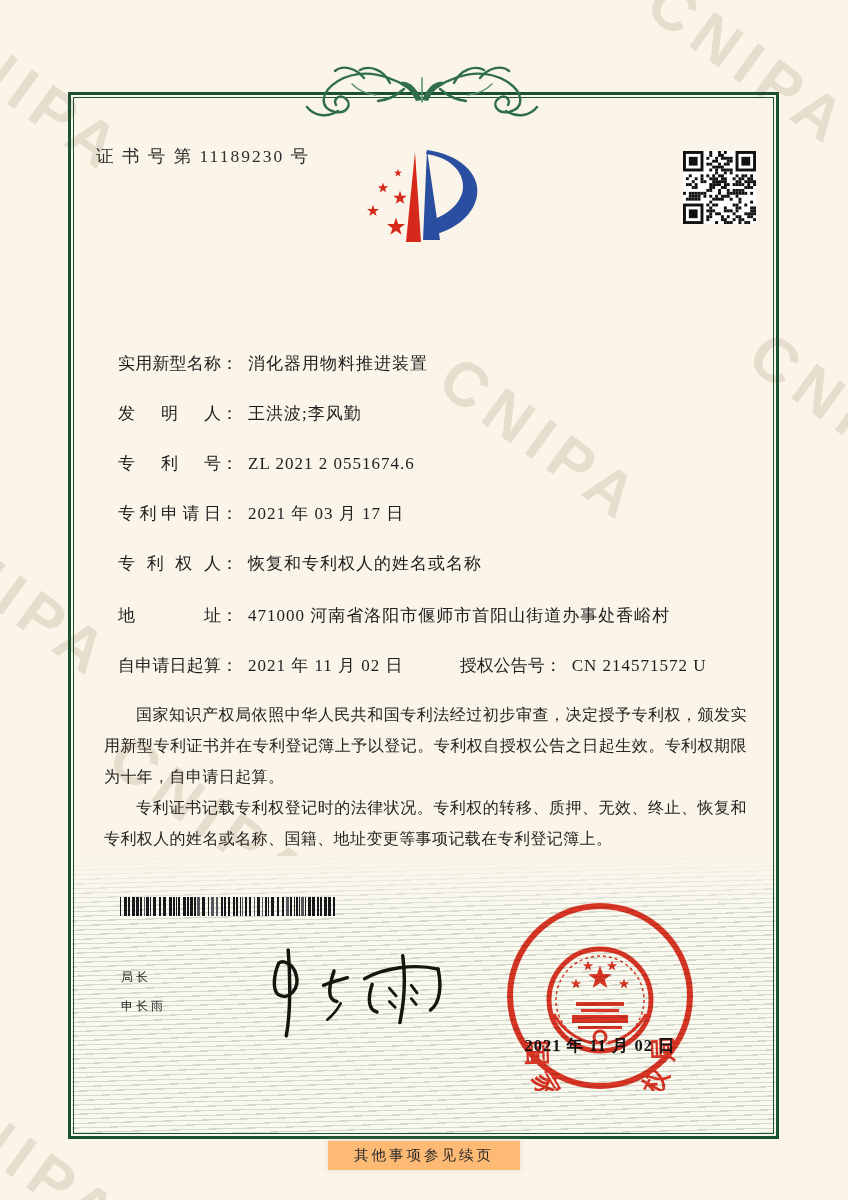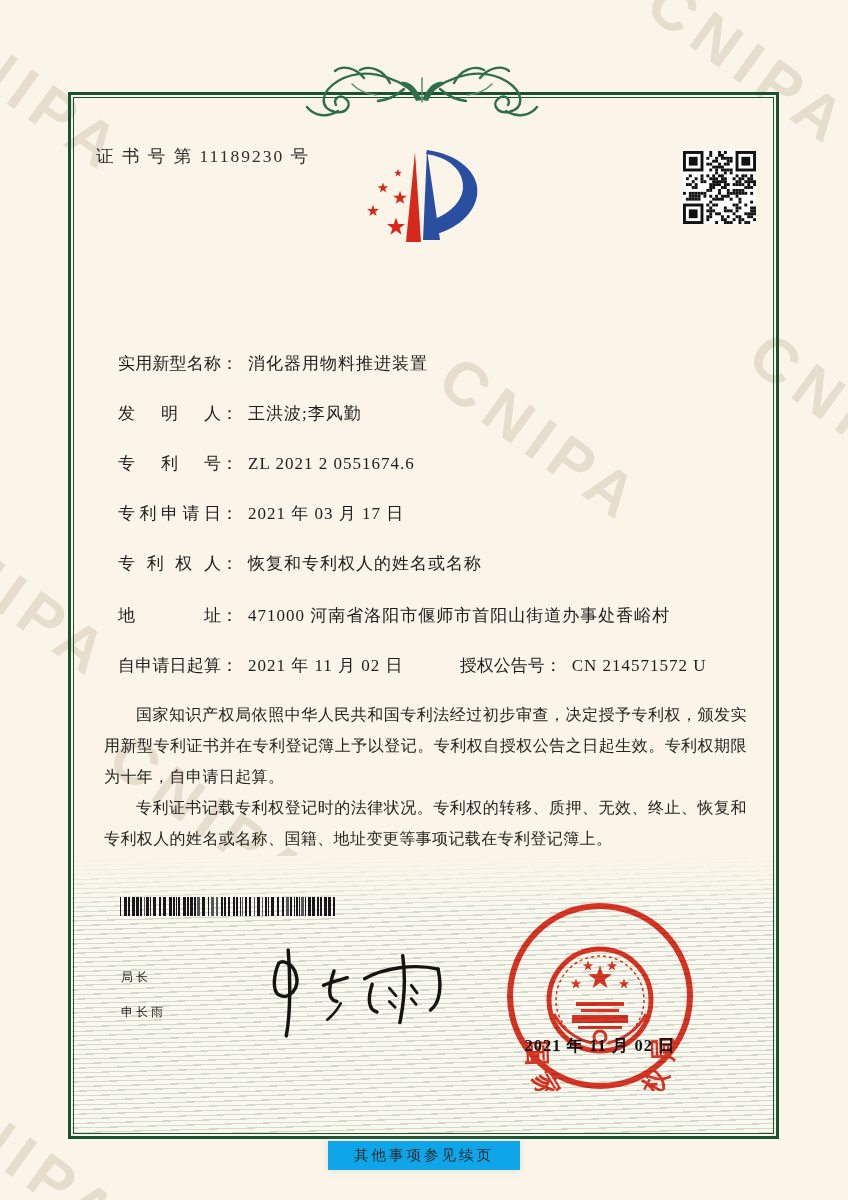"申长雨" .signoff .name { margin-top: 18px -> 12px }
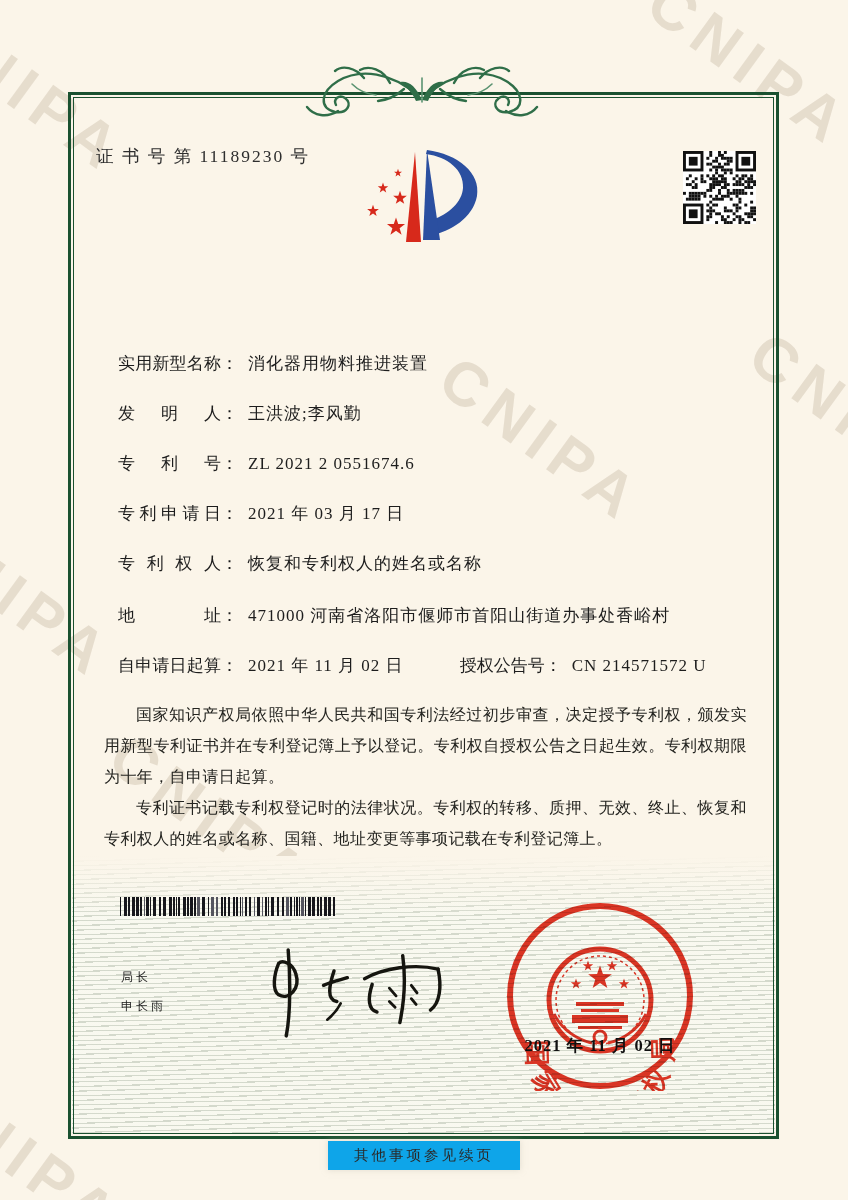"其他事项参见续页" .bottom-note { background: #0ea5e9 -> #fdba74 }
